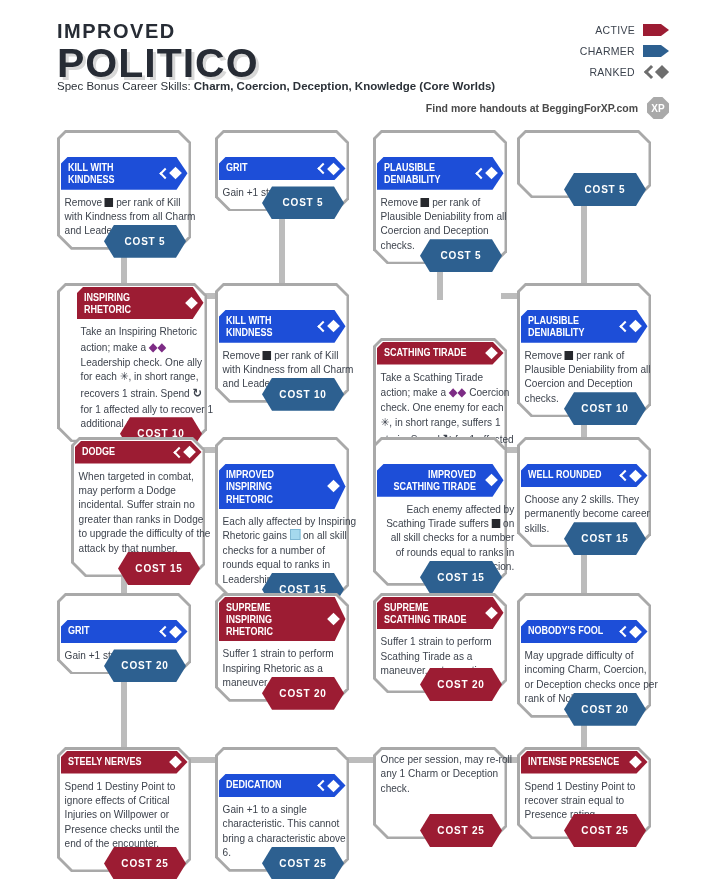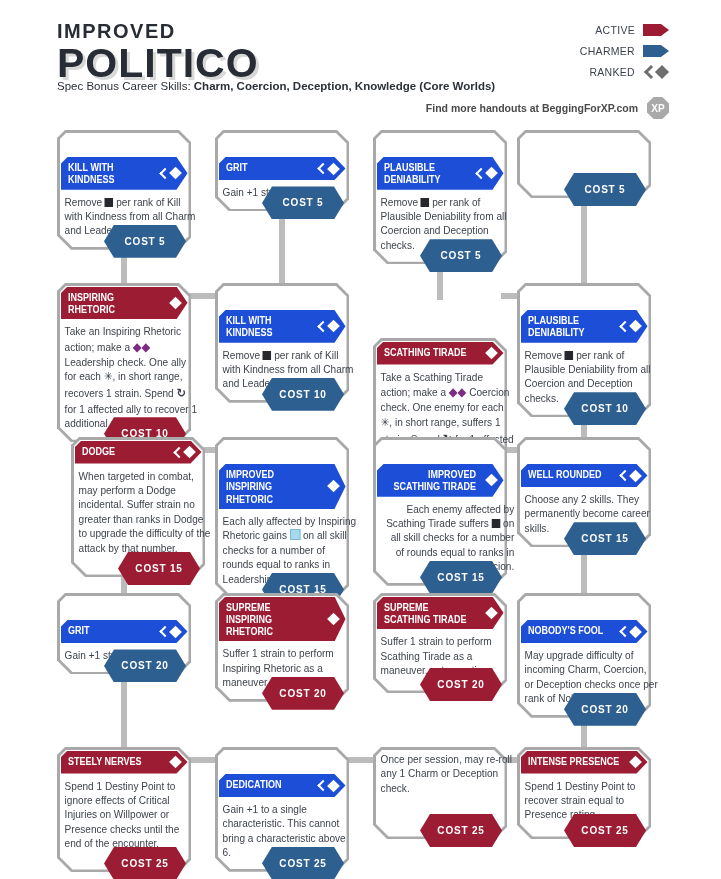"INSPIRING RHETORIC" div.card { padding-left: none -> 16px }
